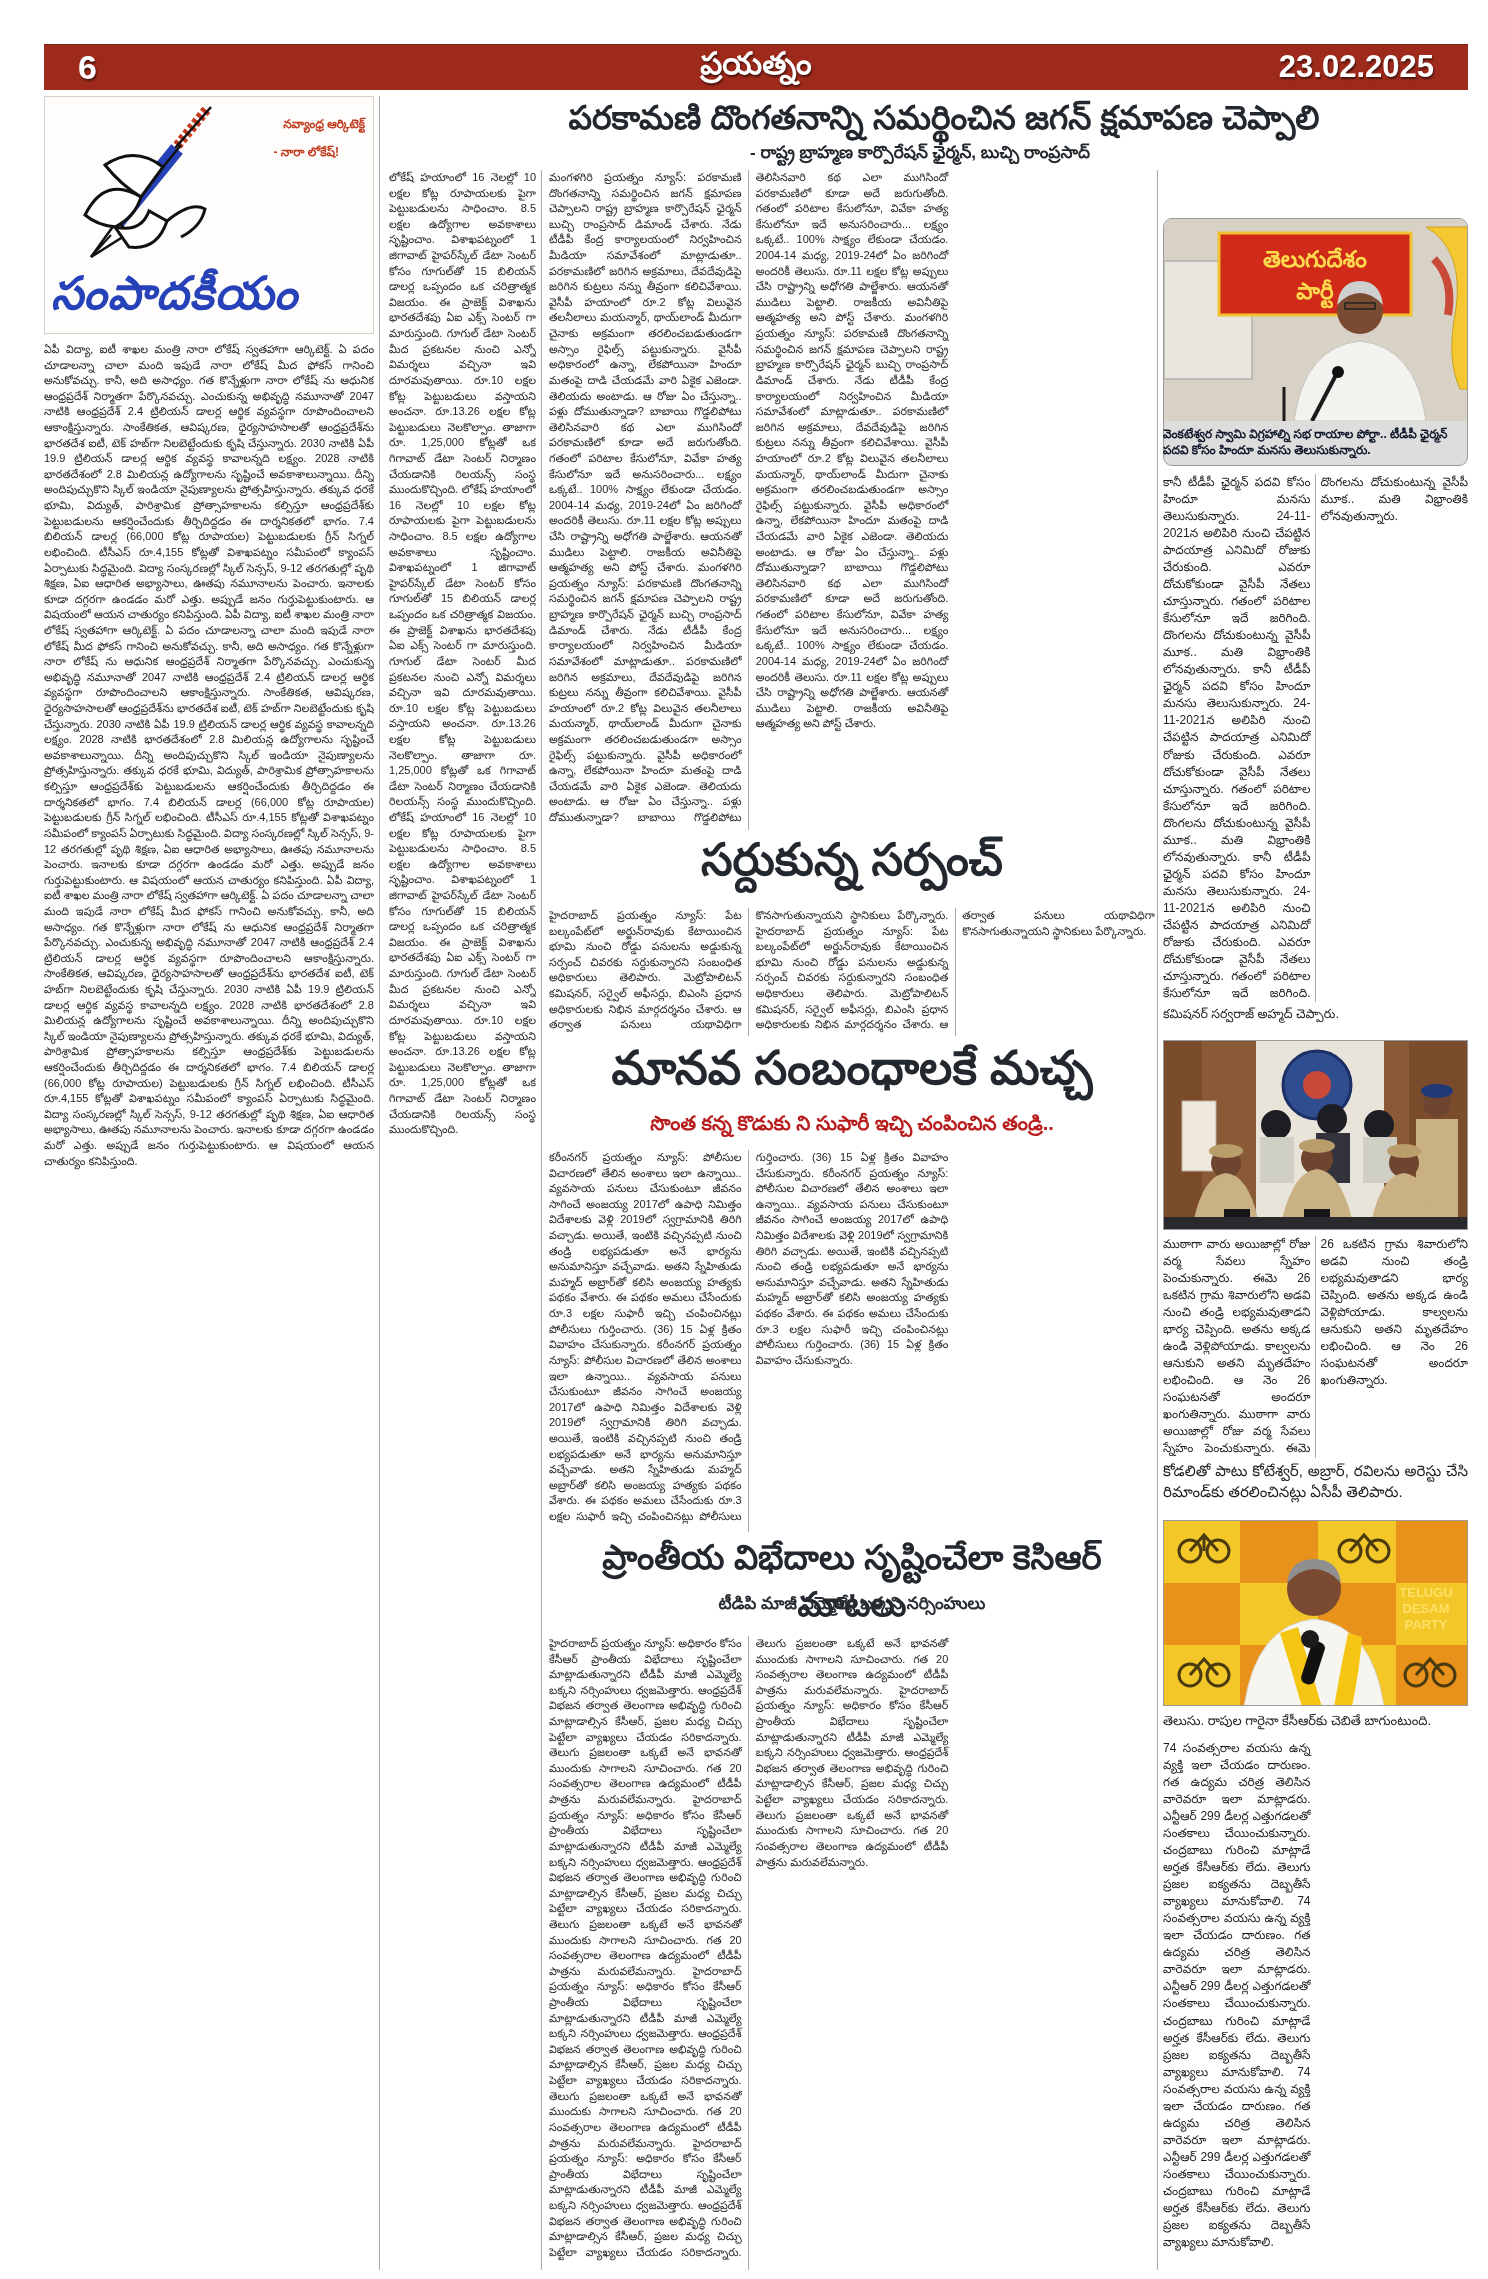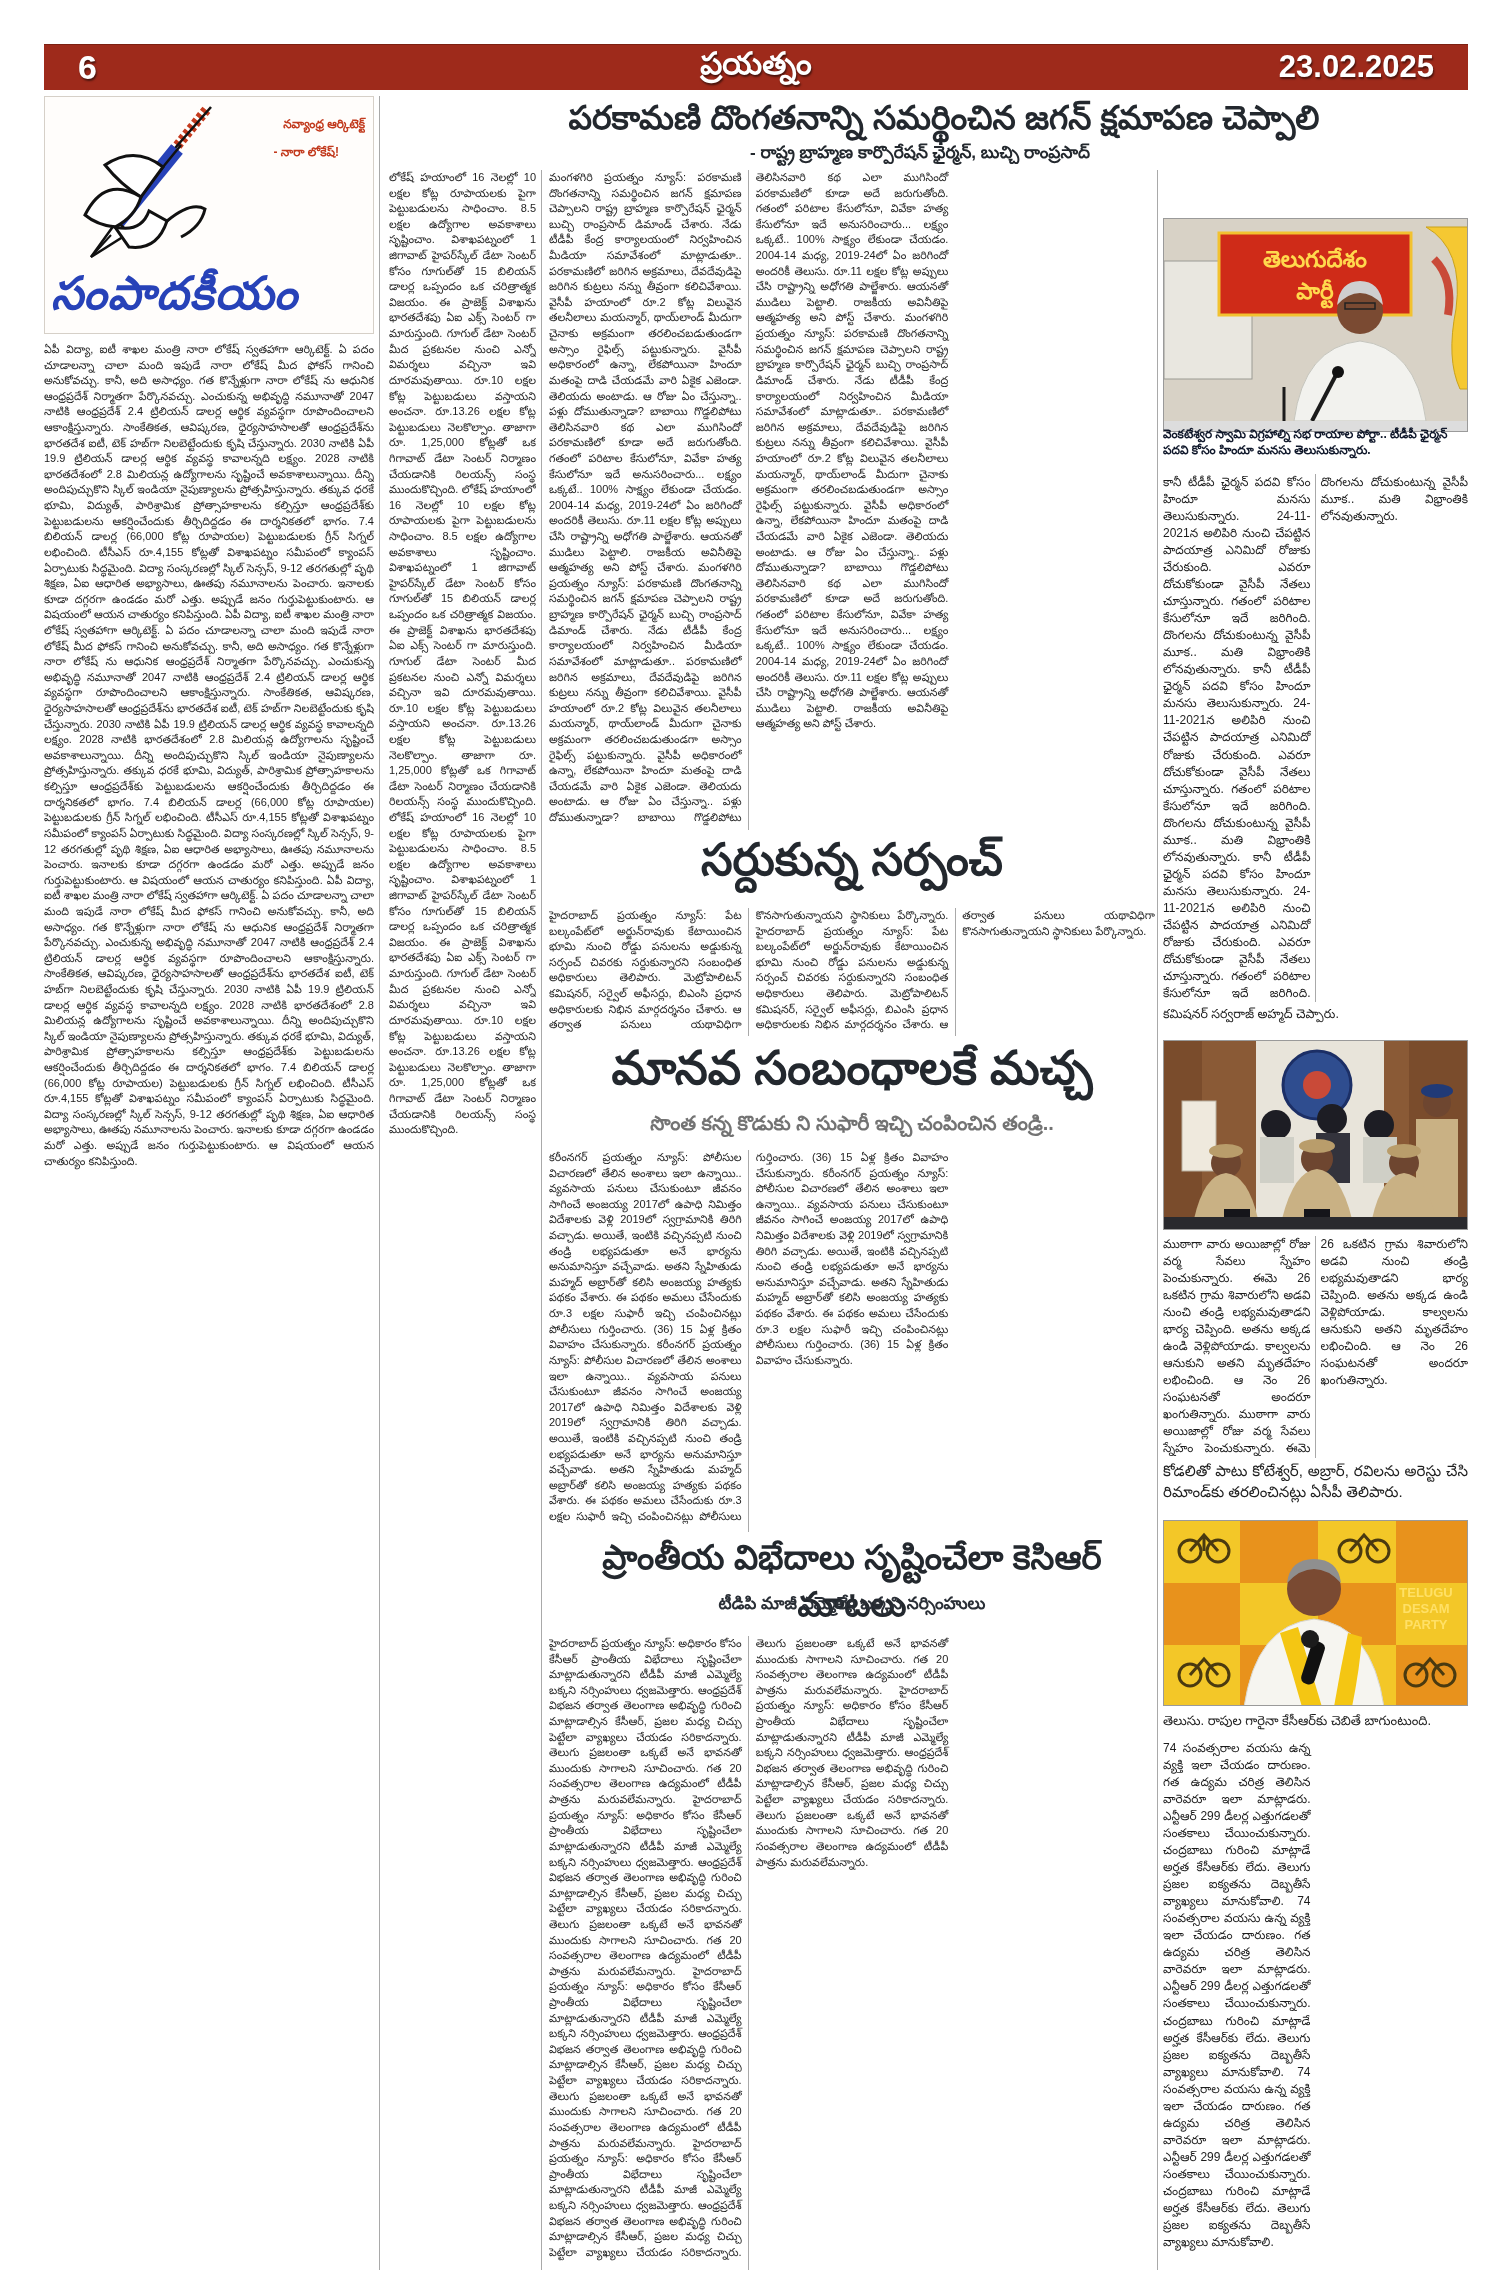"తెలుగుదేశం" #photo-1 { border-radius: none -> 9px; height: 214px -> 248px }
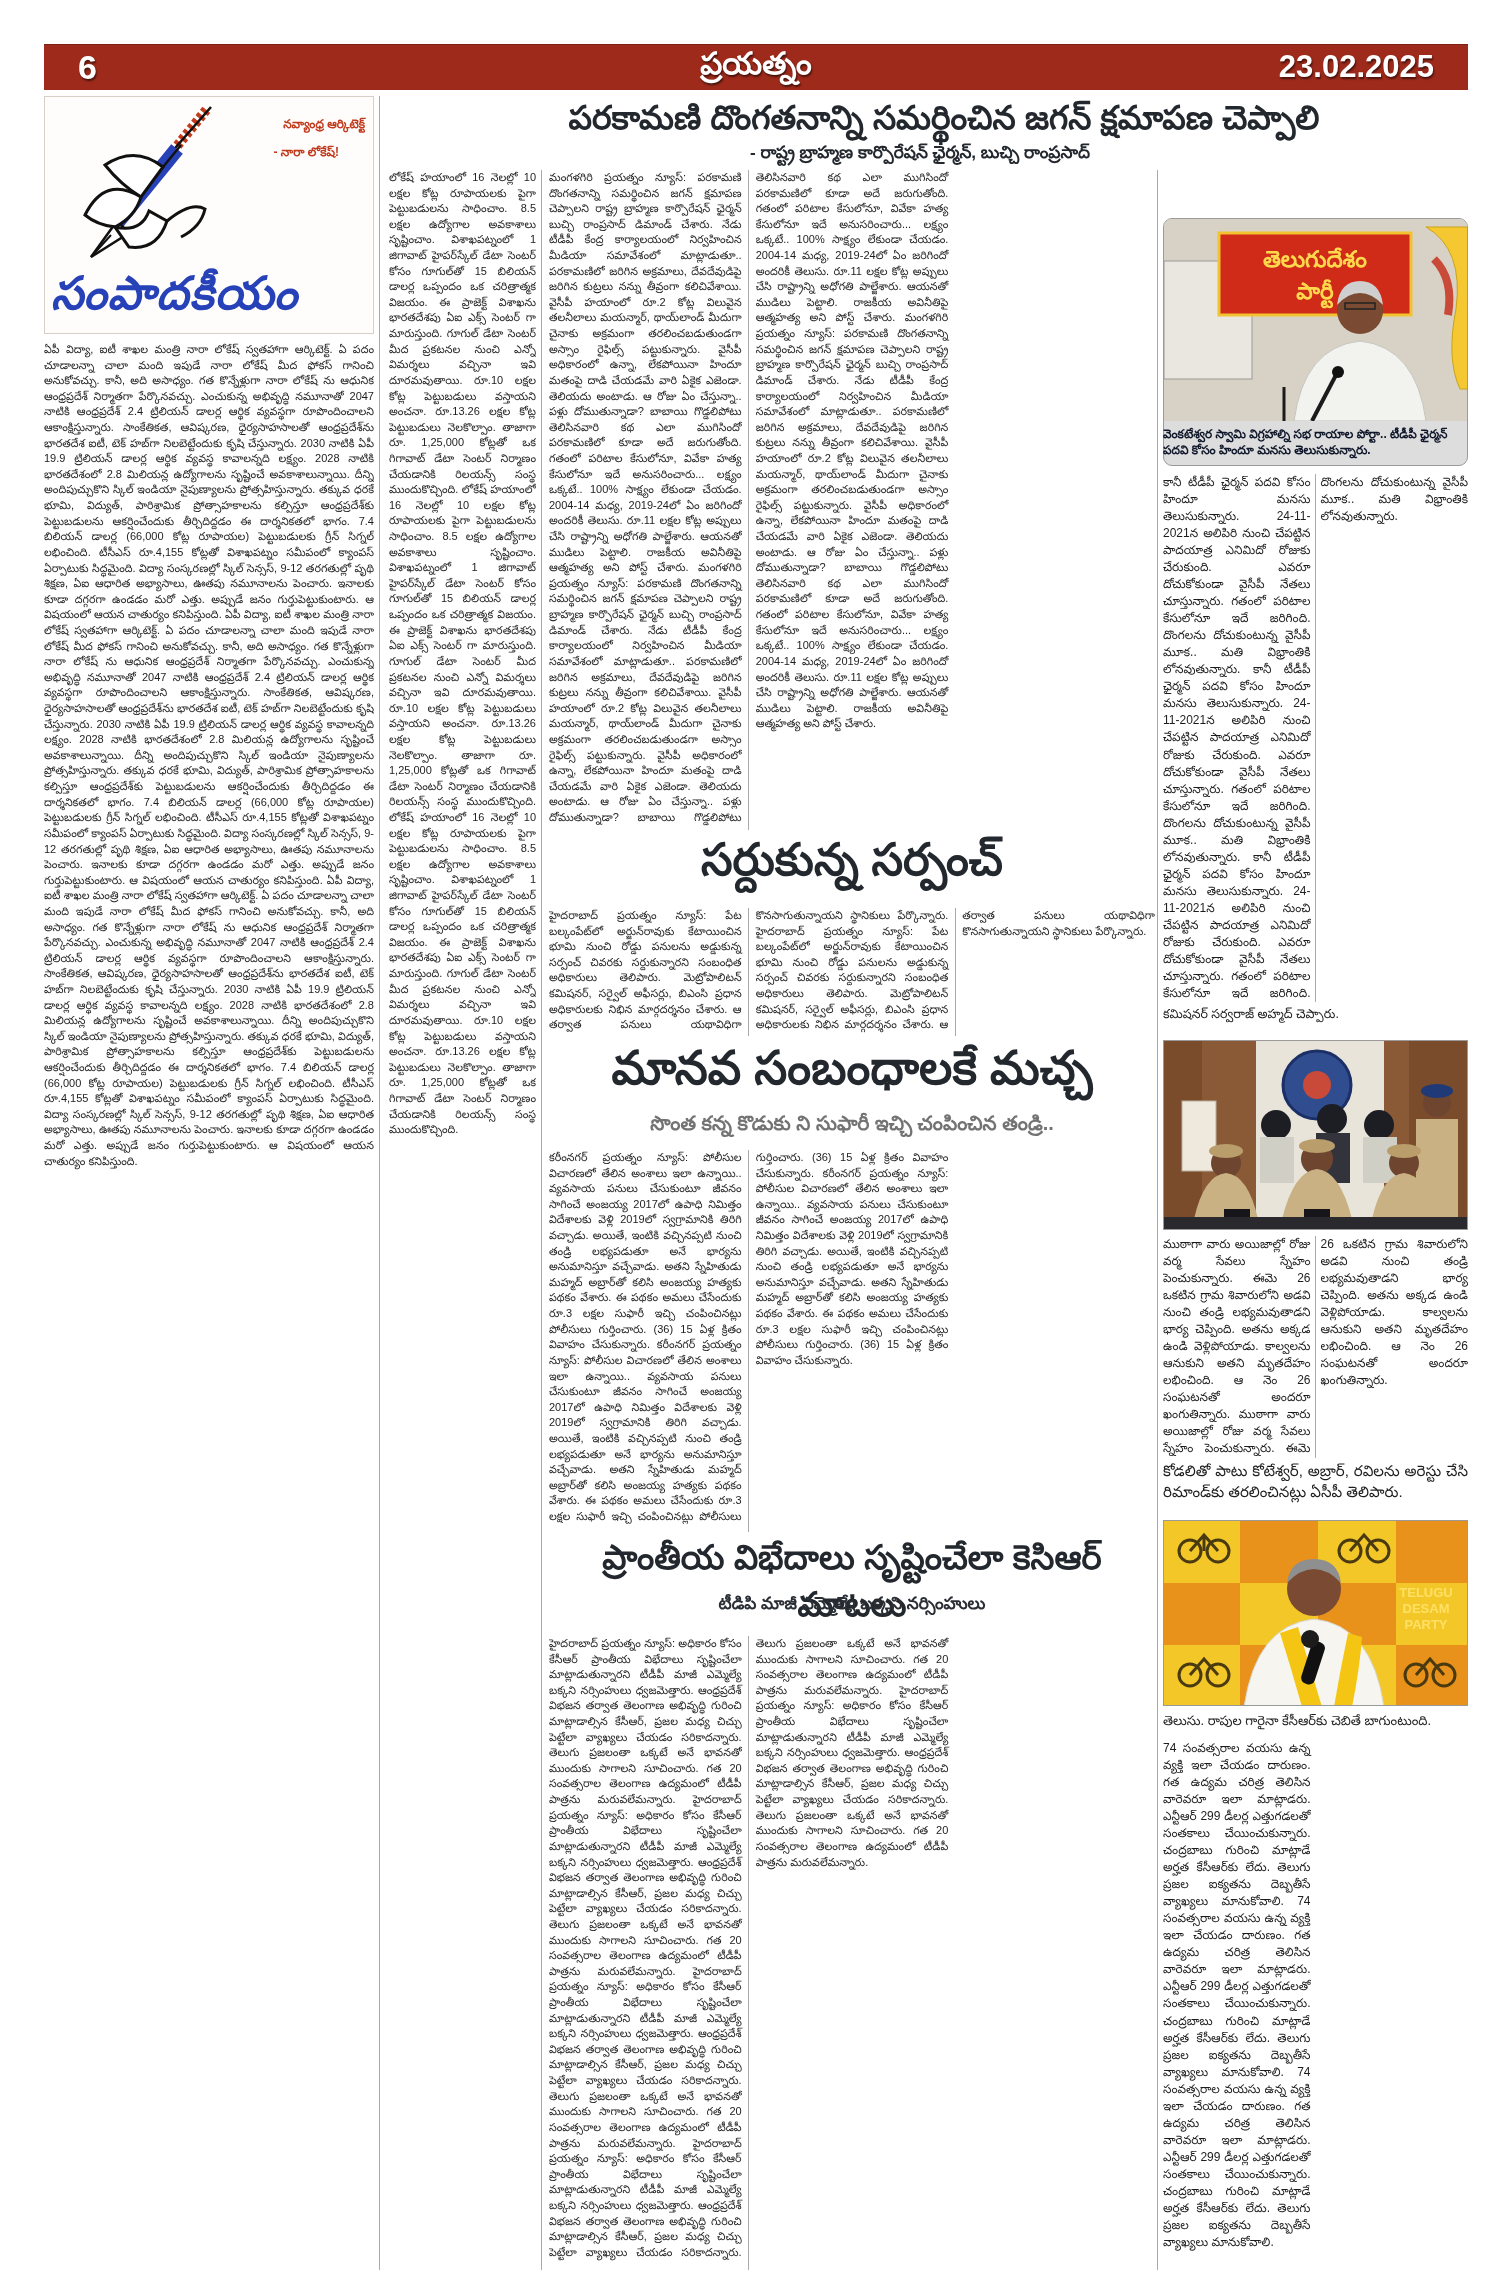"సొంత కన్న కొడుకు ని సుఫారీ" #story3-subhead { color: #737373 -> #b91c1c }
